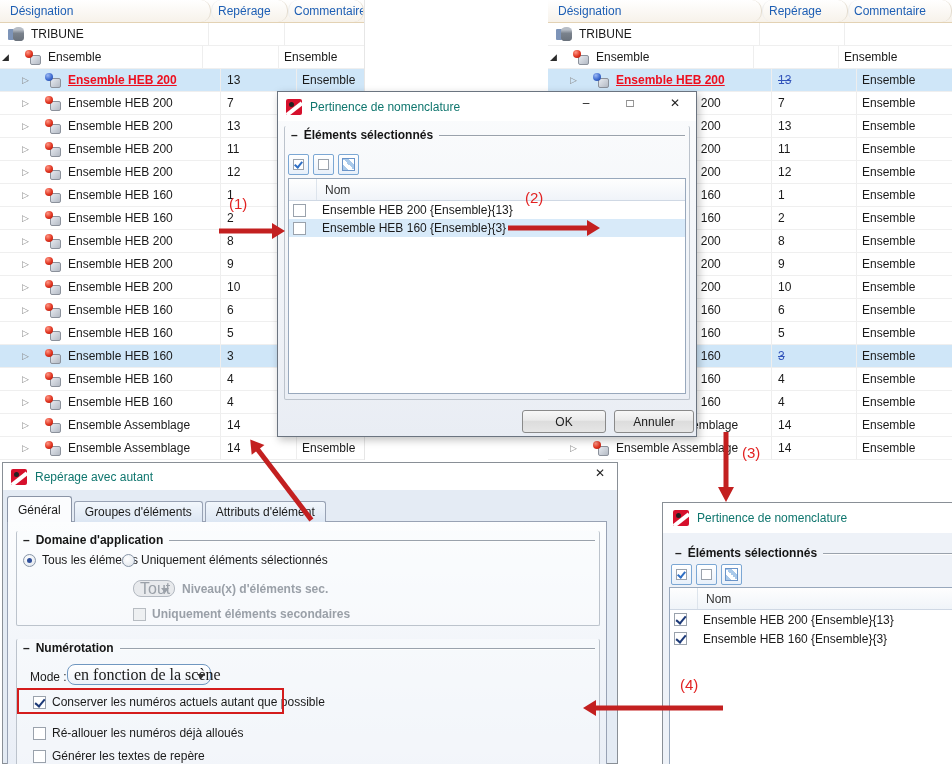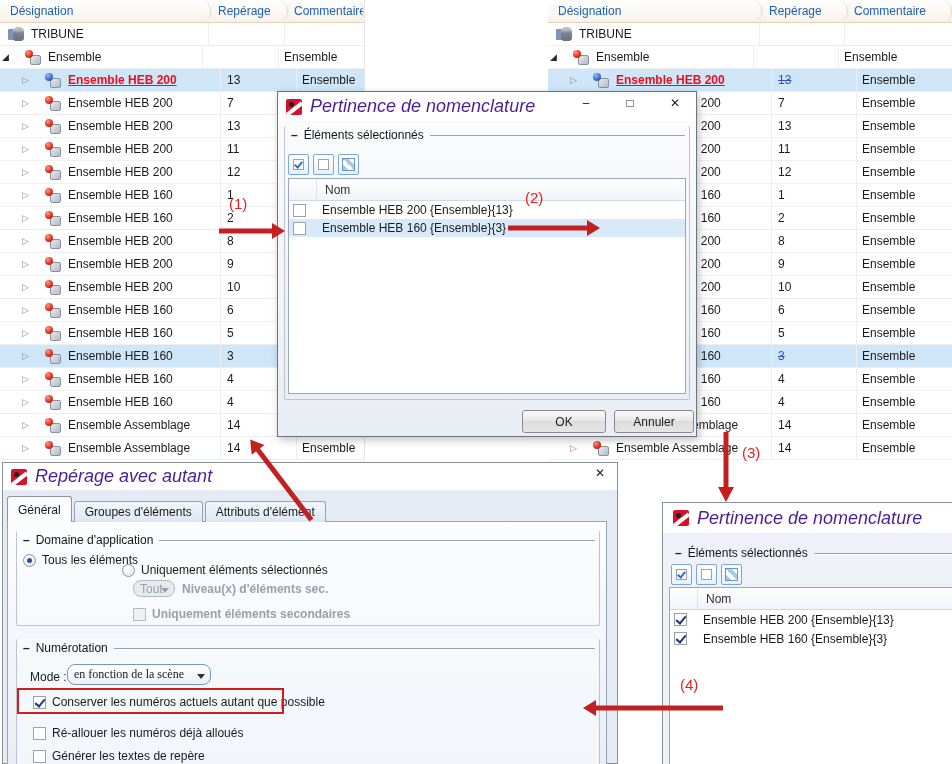"Pertinence de nomenclature" .title { color: #4c1d95 -> #0f766e; font-size: 18px -> 12px; font-style: italic -> none }
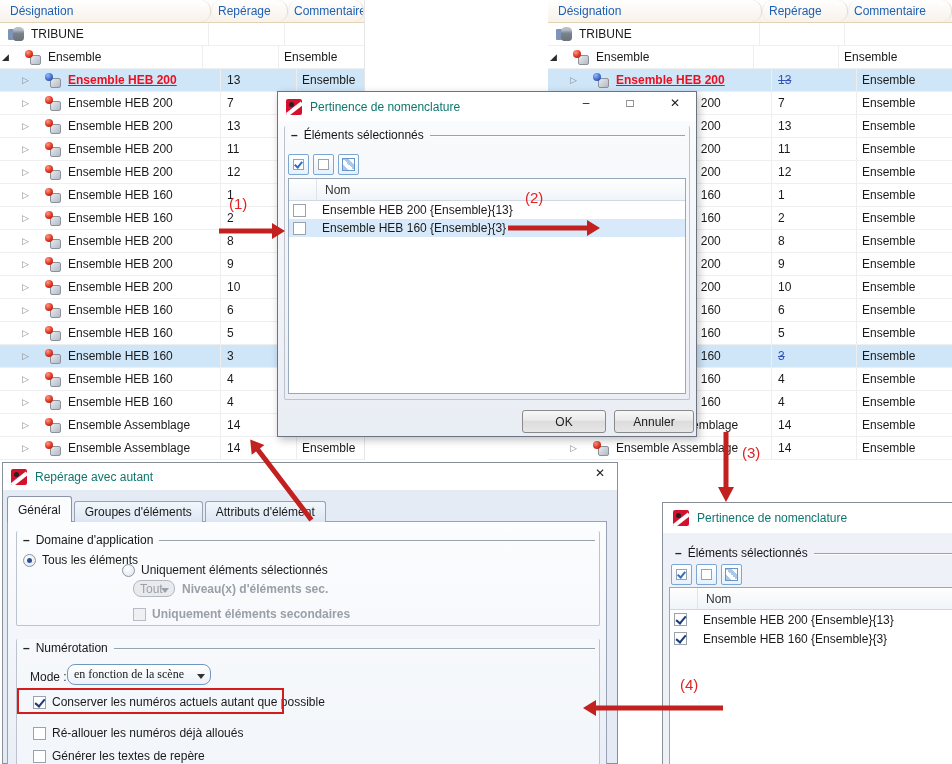"Éléments sélectionnés" .glabel b { font-weight: normal -> bold }
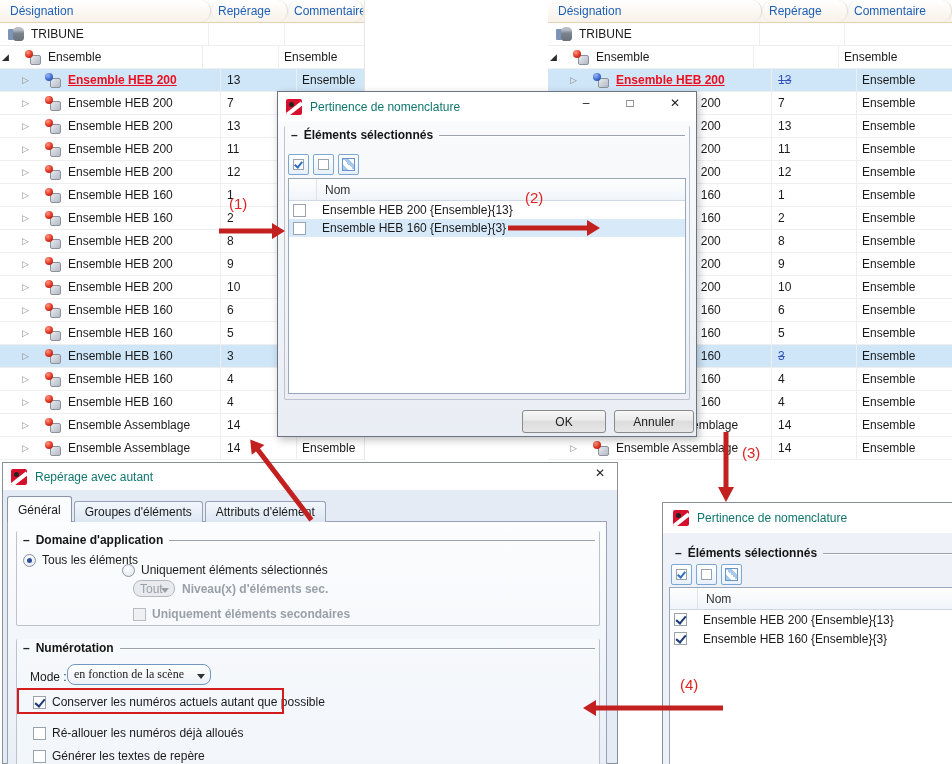"Uniquement éléments sélectionnés" div.ritem { top: 32px -> 22px }
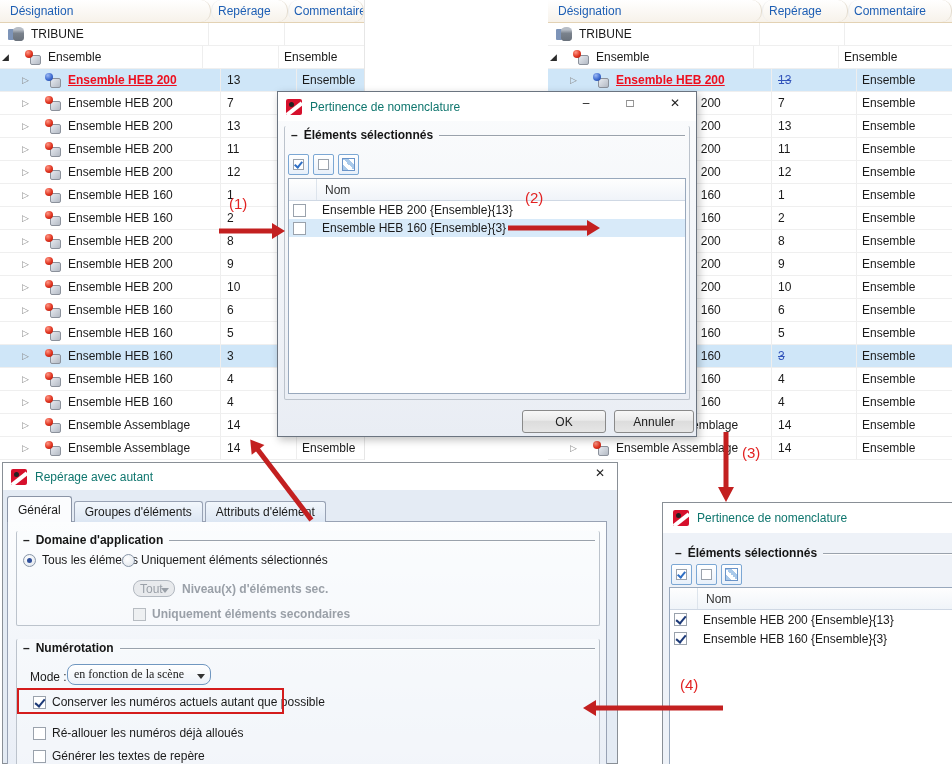"Tout" .combo { font-size: 12px -> 16px }
